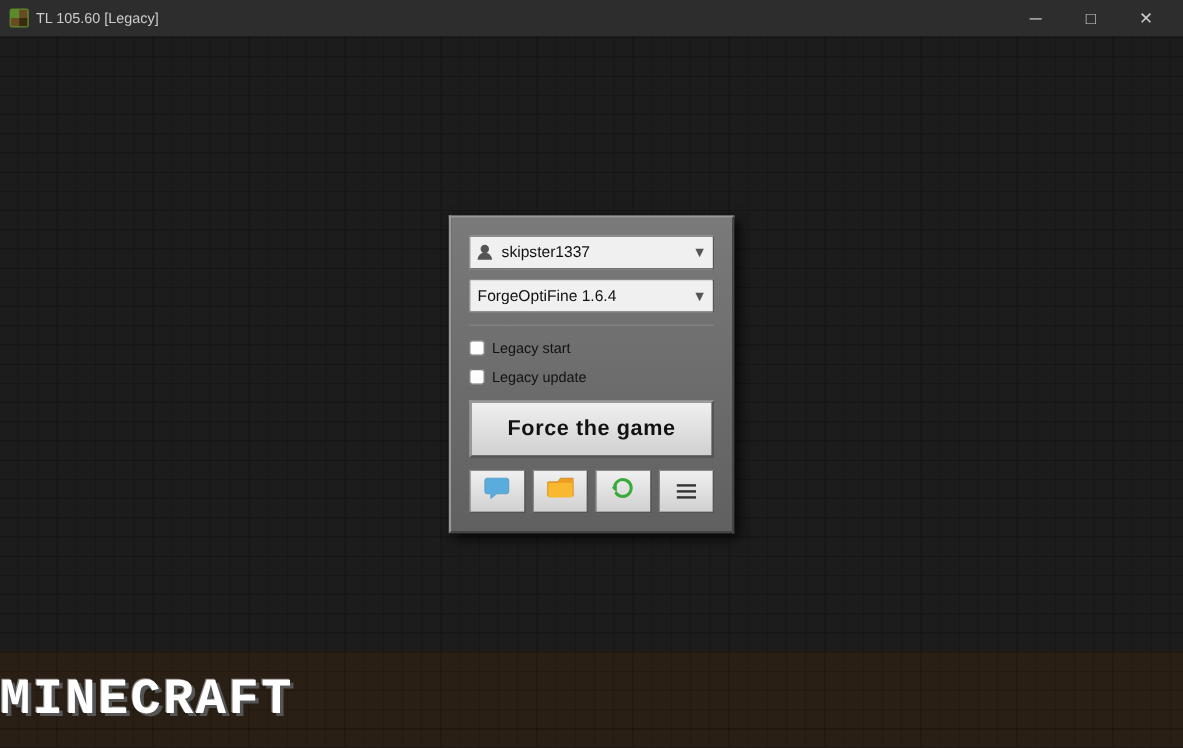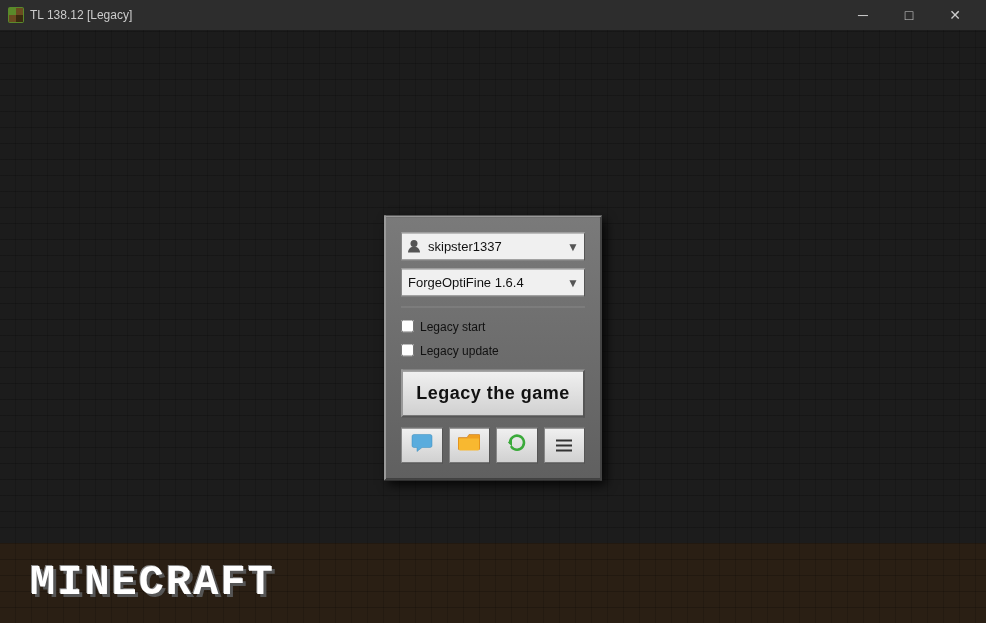"TL 138.12 [Legacy]" span.titlebar-title { text: 138.12 -> 105.60 }
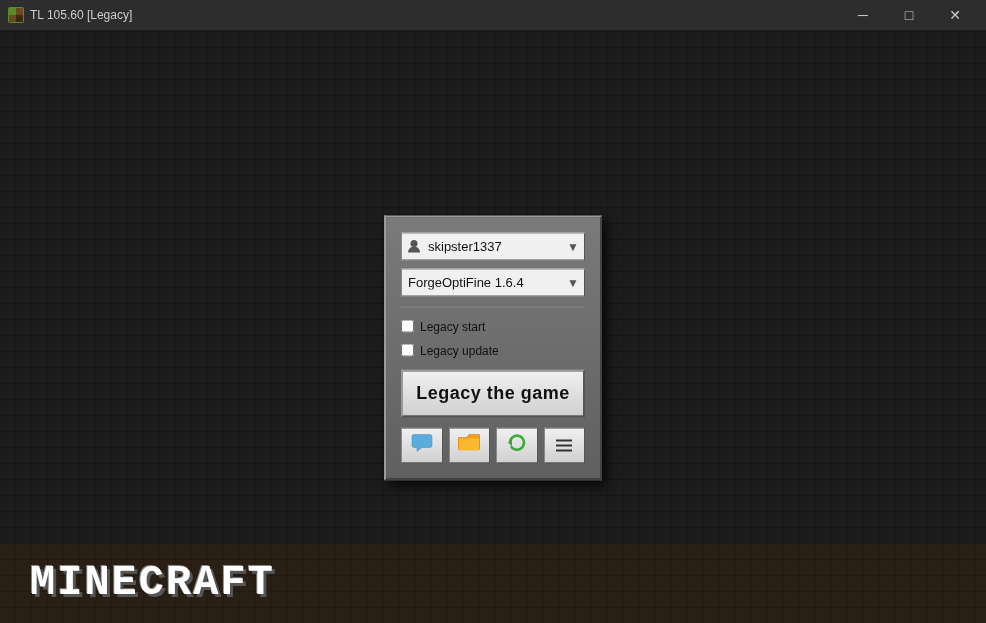"skipster1337" .dialog { margin-top: 36px -> none; width: 218px -> 238px }
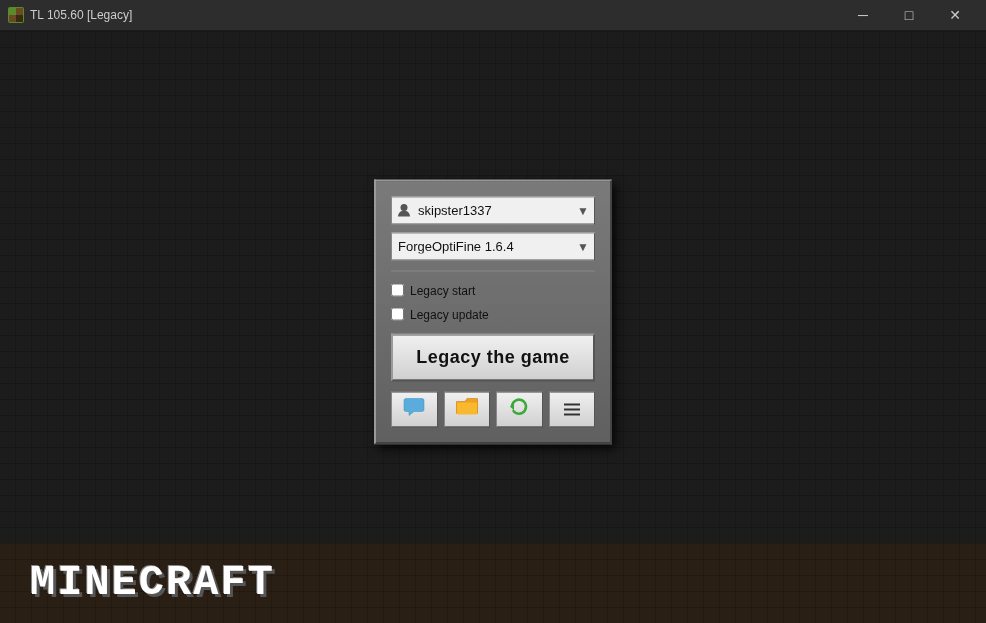"Legacy the game" button.enter-button { text: Legacy -> Force }
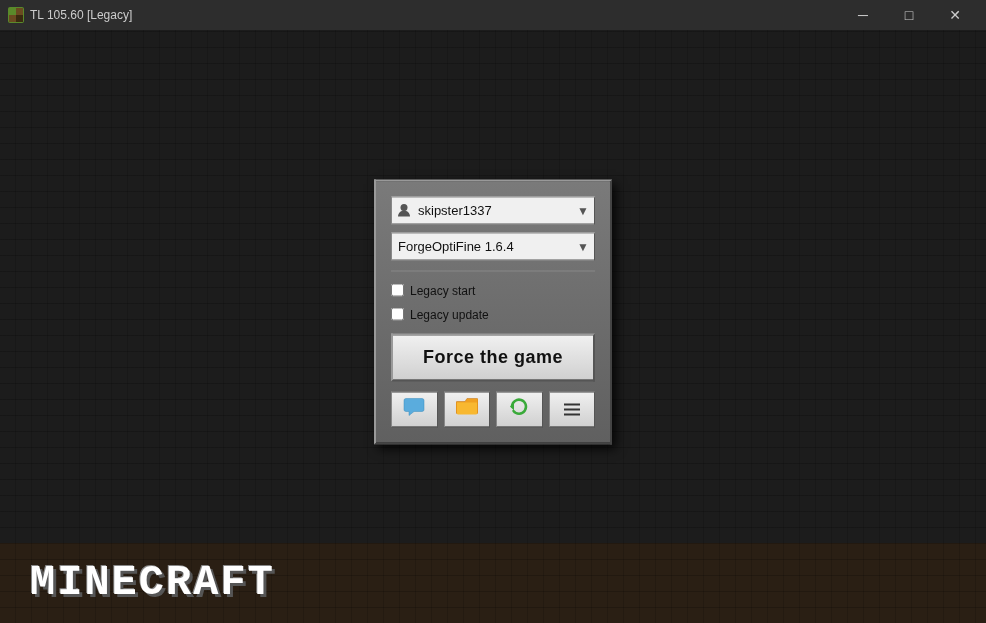"MINECRAFT" .bottom-bar { padding-left: 30px -> none }
